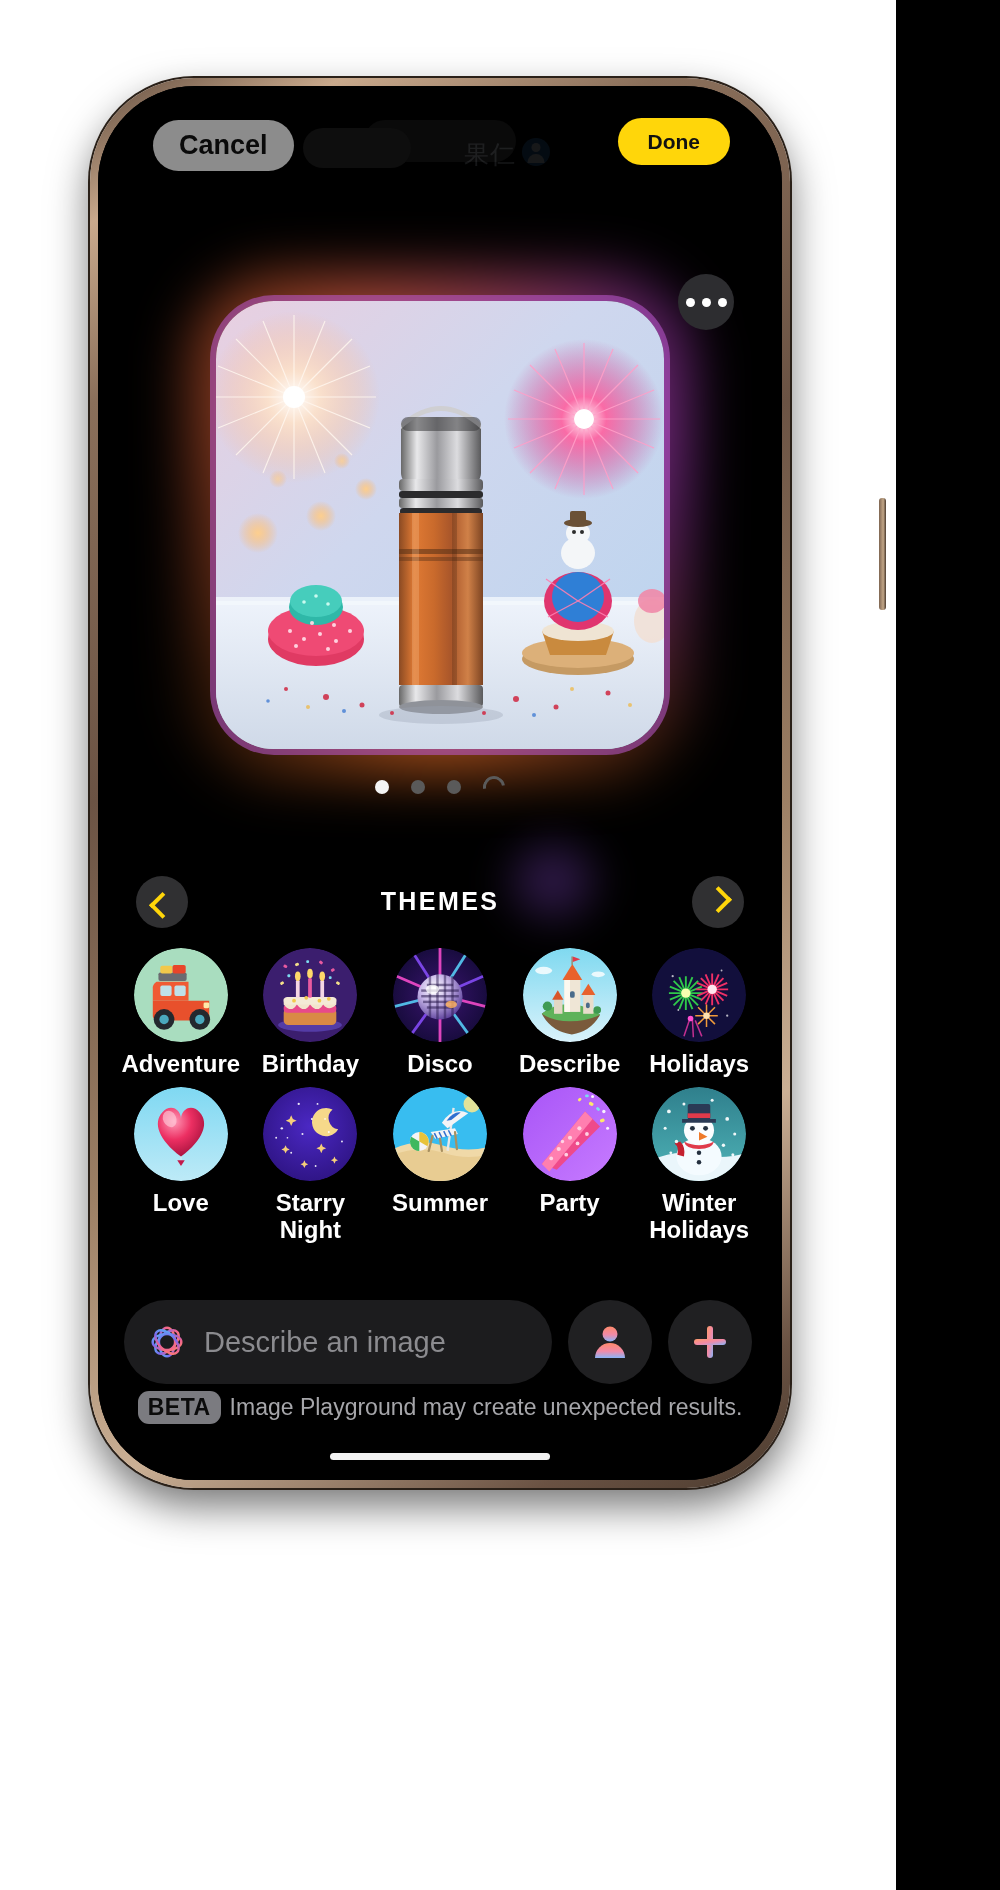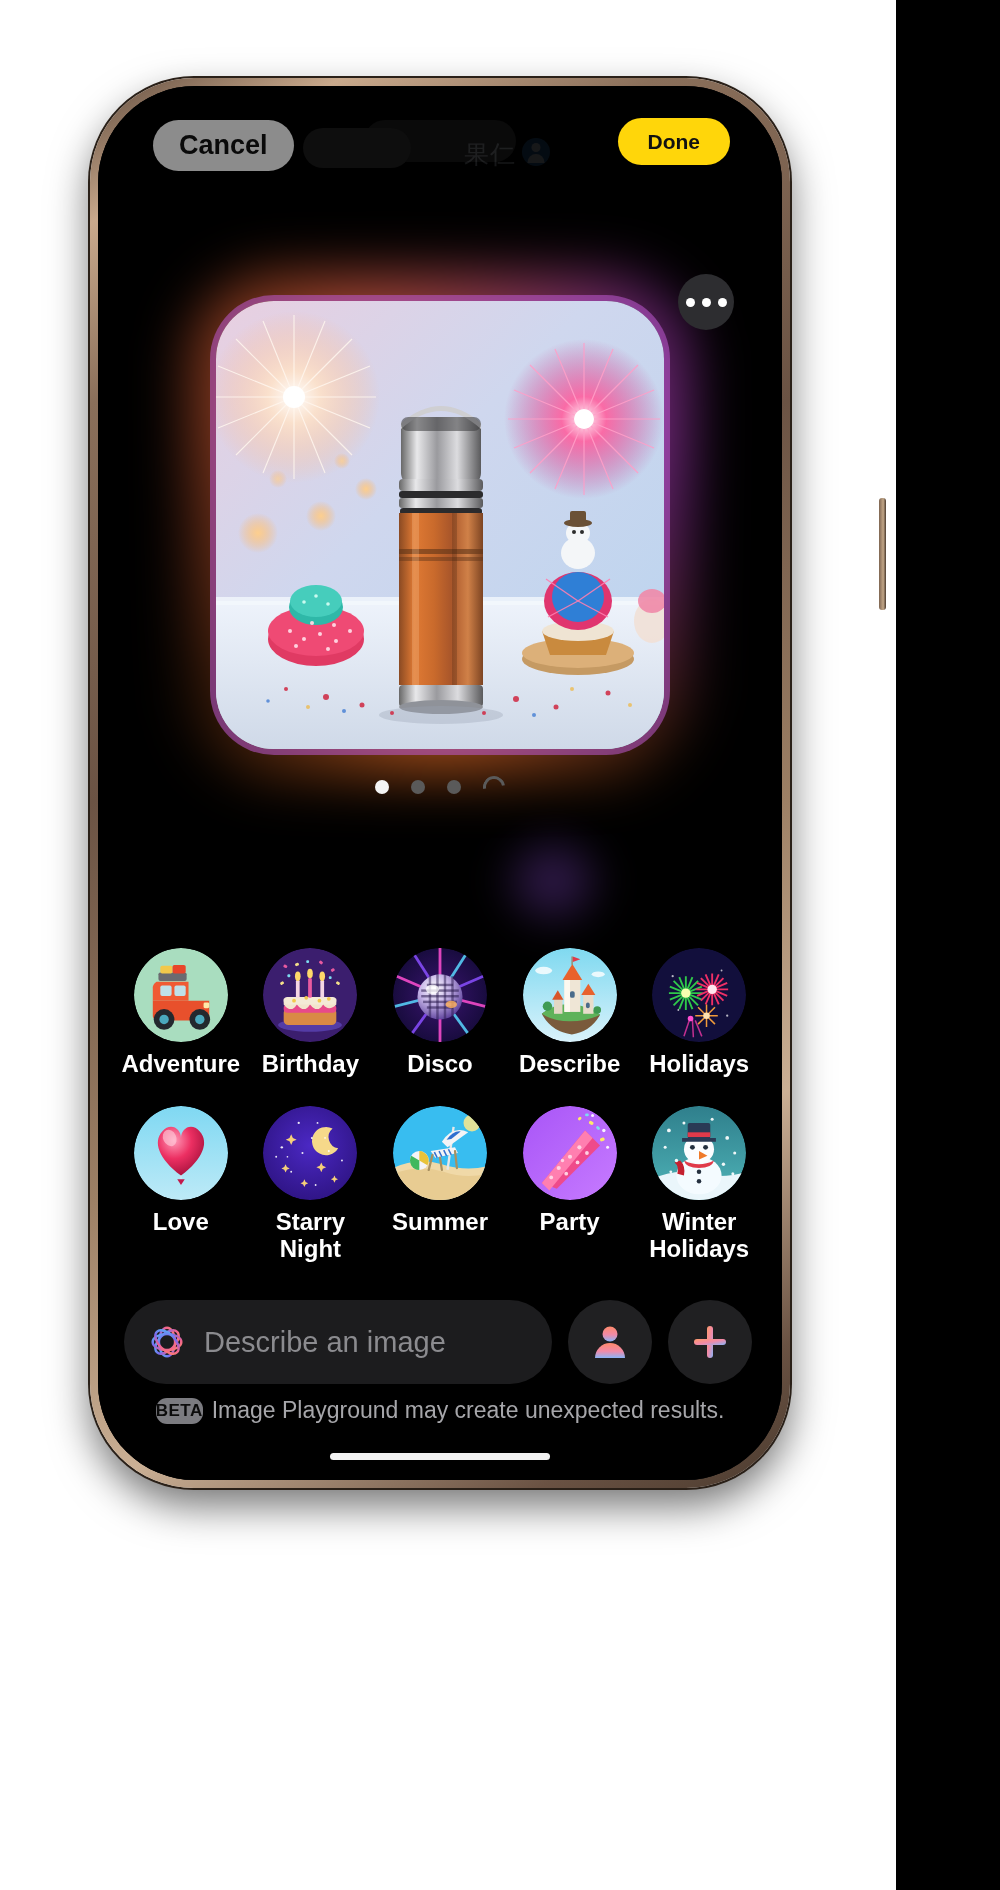"THEMES" div.themes-header { html: none -> <div> <div> <span></span> </div> <div>THEMES</div> <div> <span></span> </div> </div> }
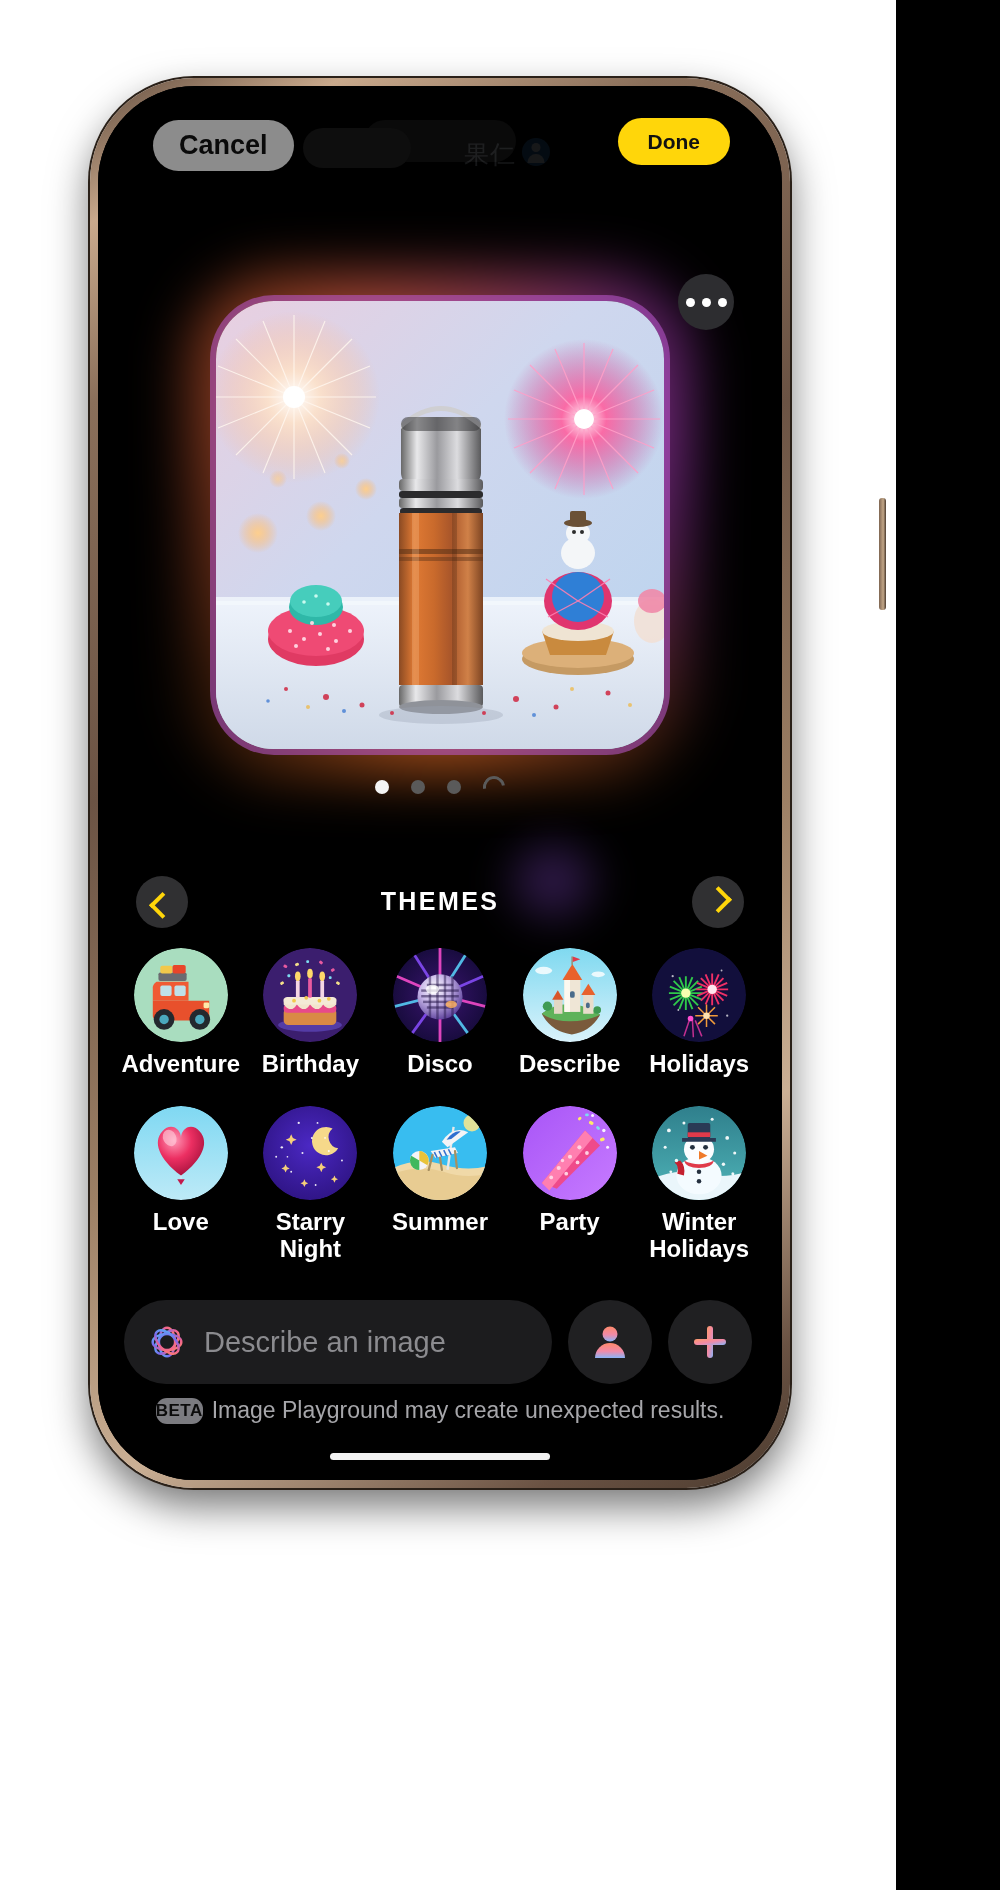"Adventure" .themes-grid { row-gap: 28px -> 9px }
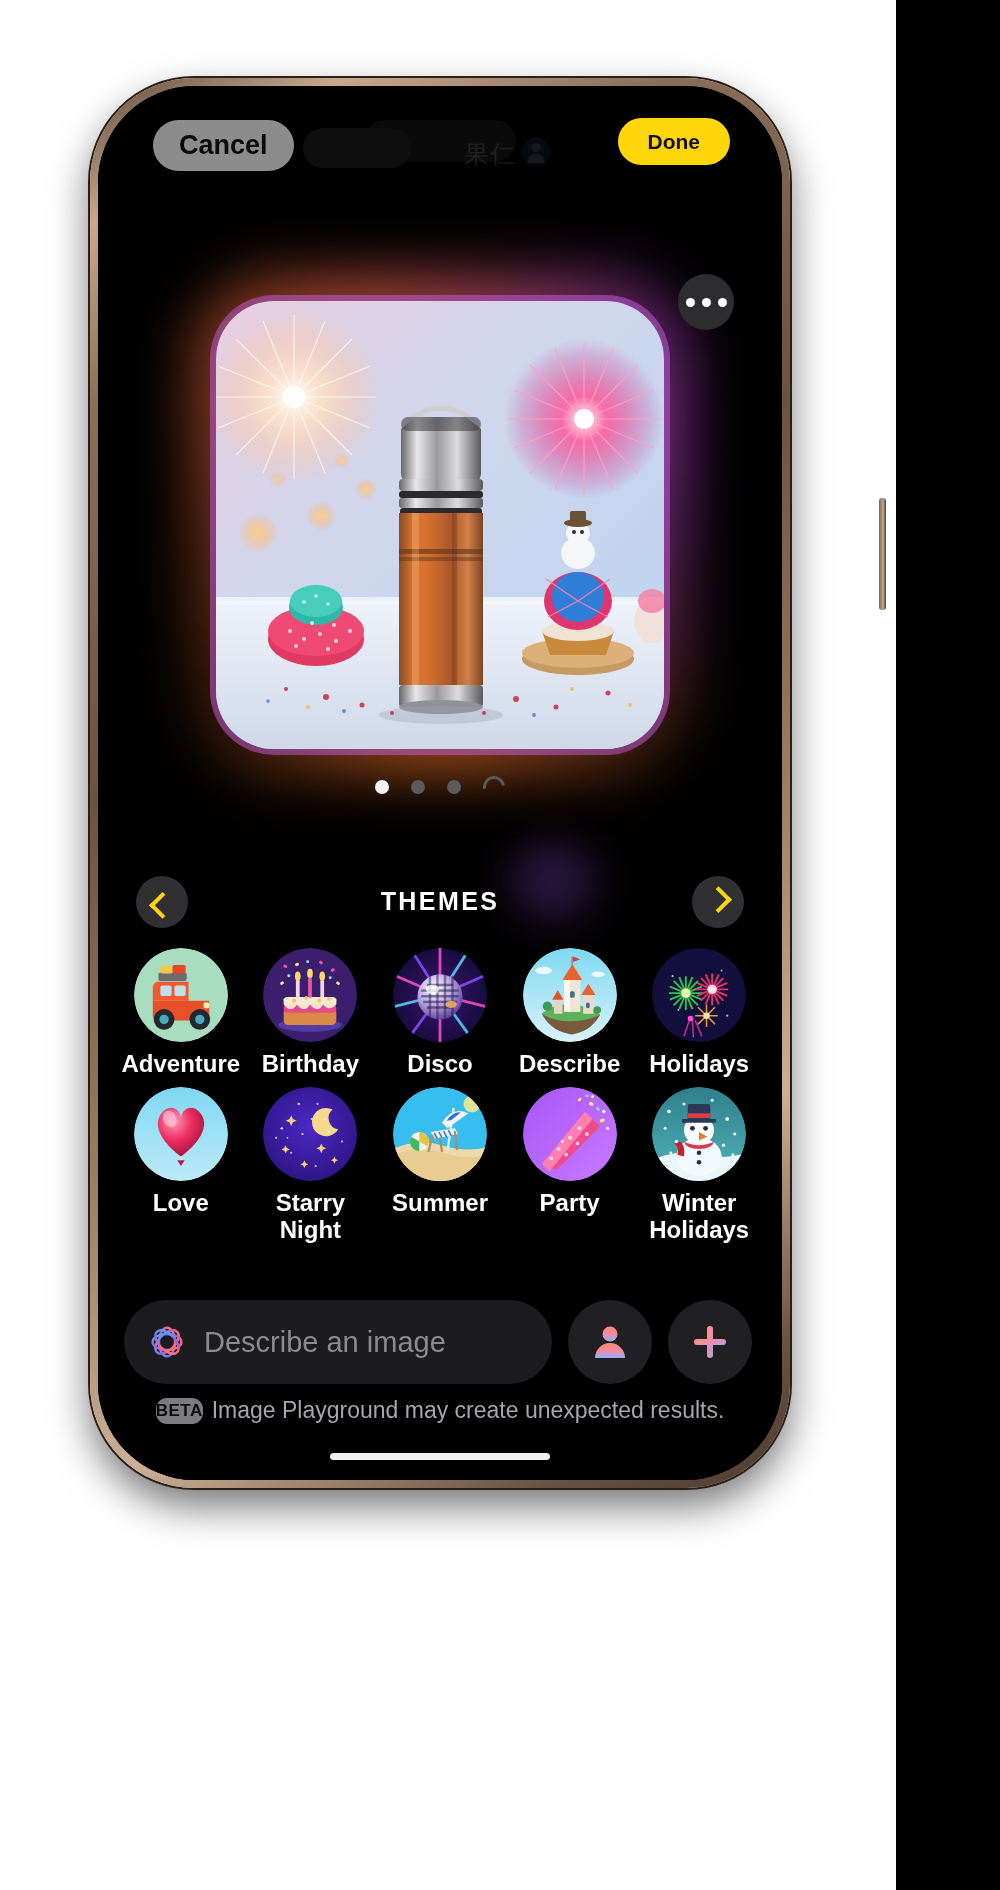"BETA" .beta-chip { font-size: 17px -> 23px; padding: 3px 0 -> 3px 10px }
